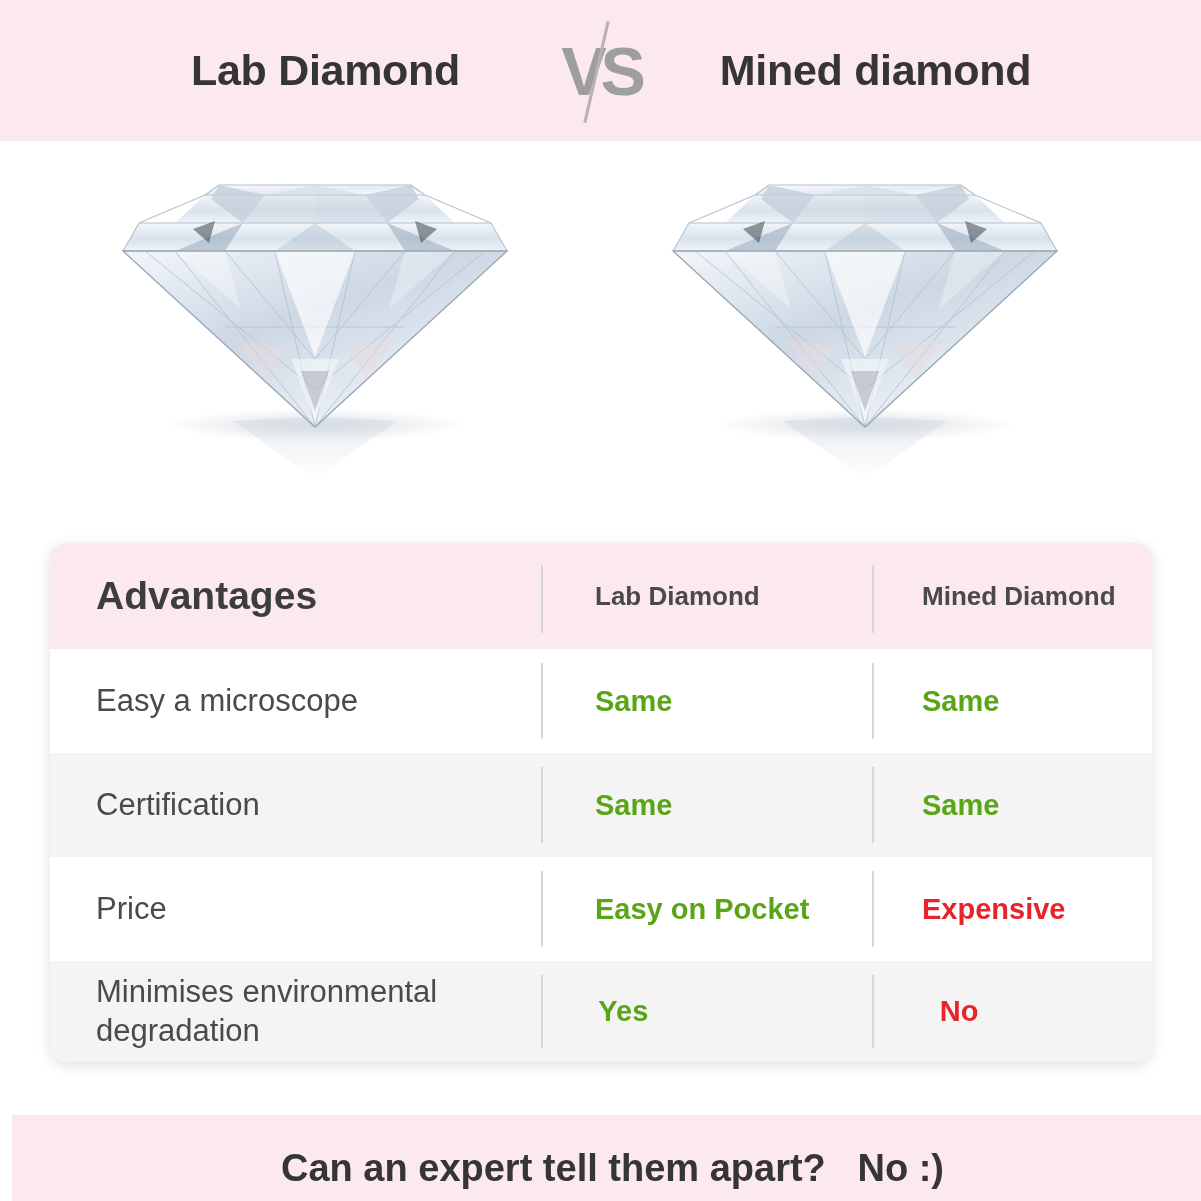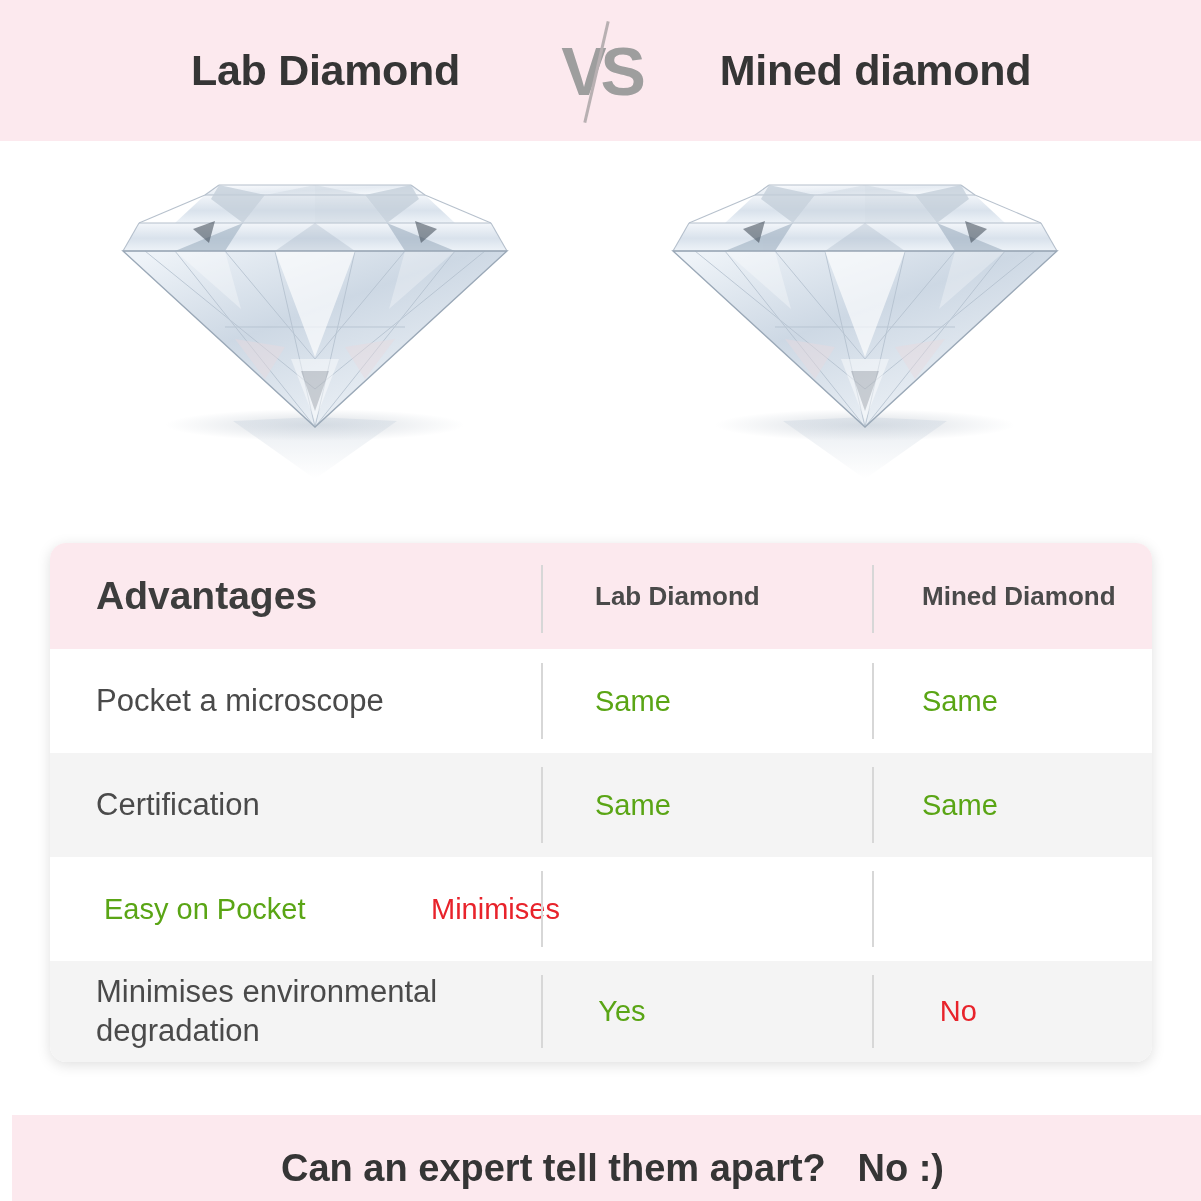"Pocket a microscope" div.cell-label { text: Pocket -> Easy }
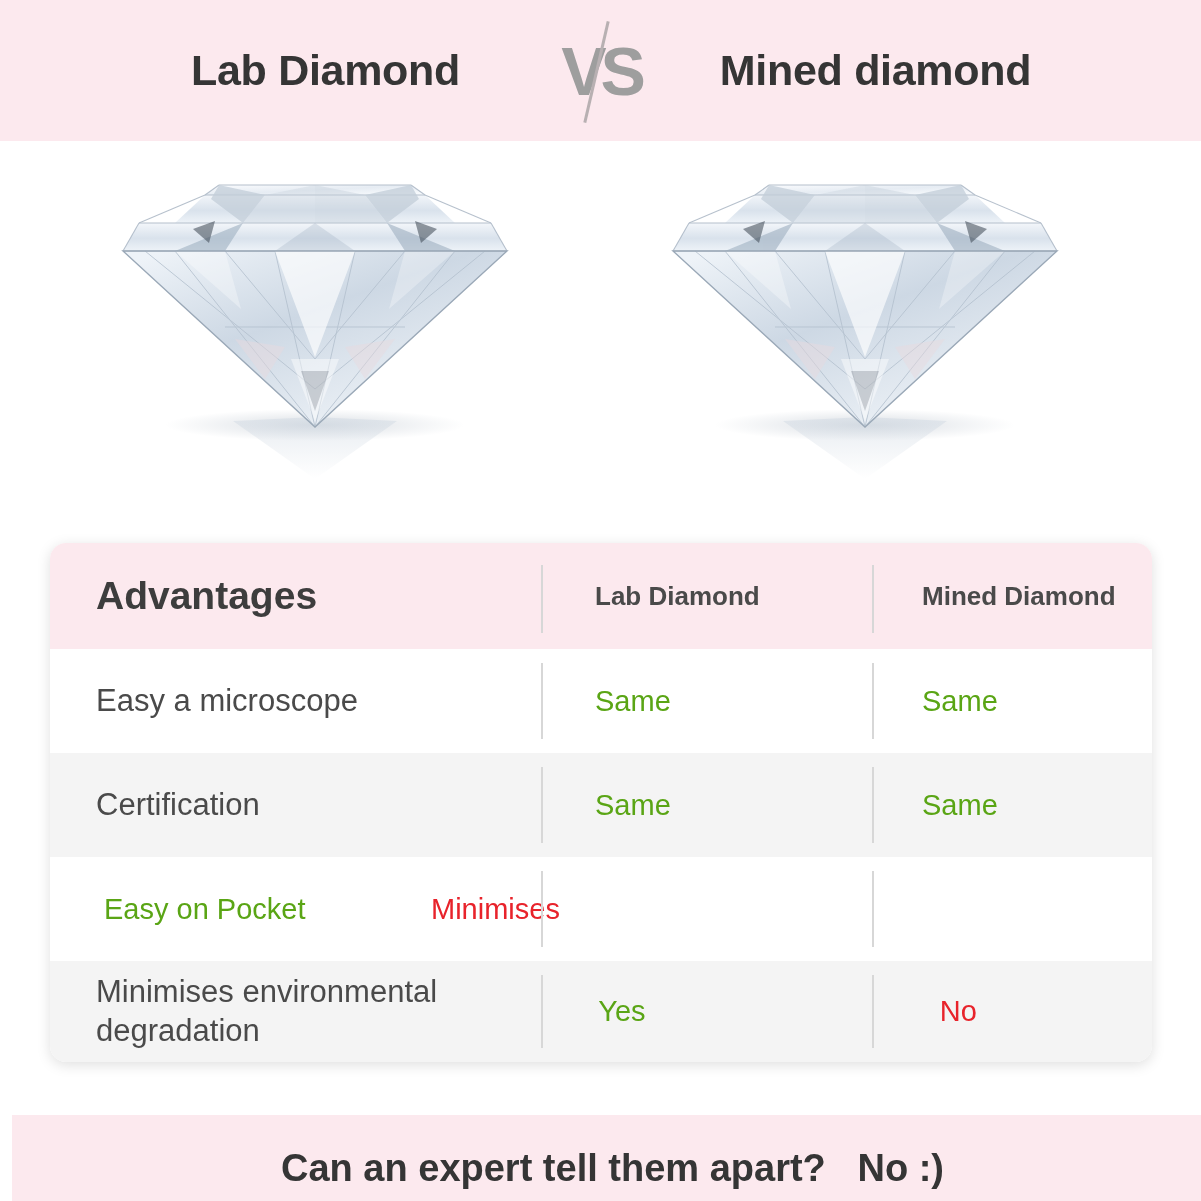"Same" .cell-v { font-weight: normal -> bold }
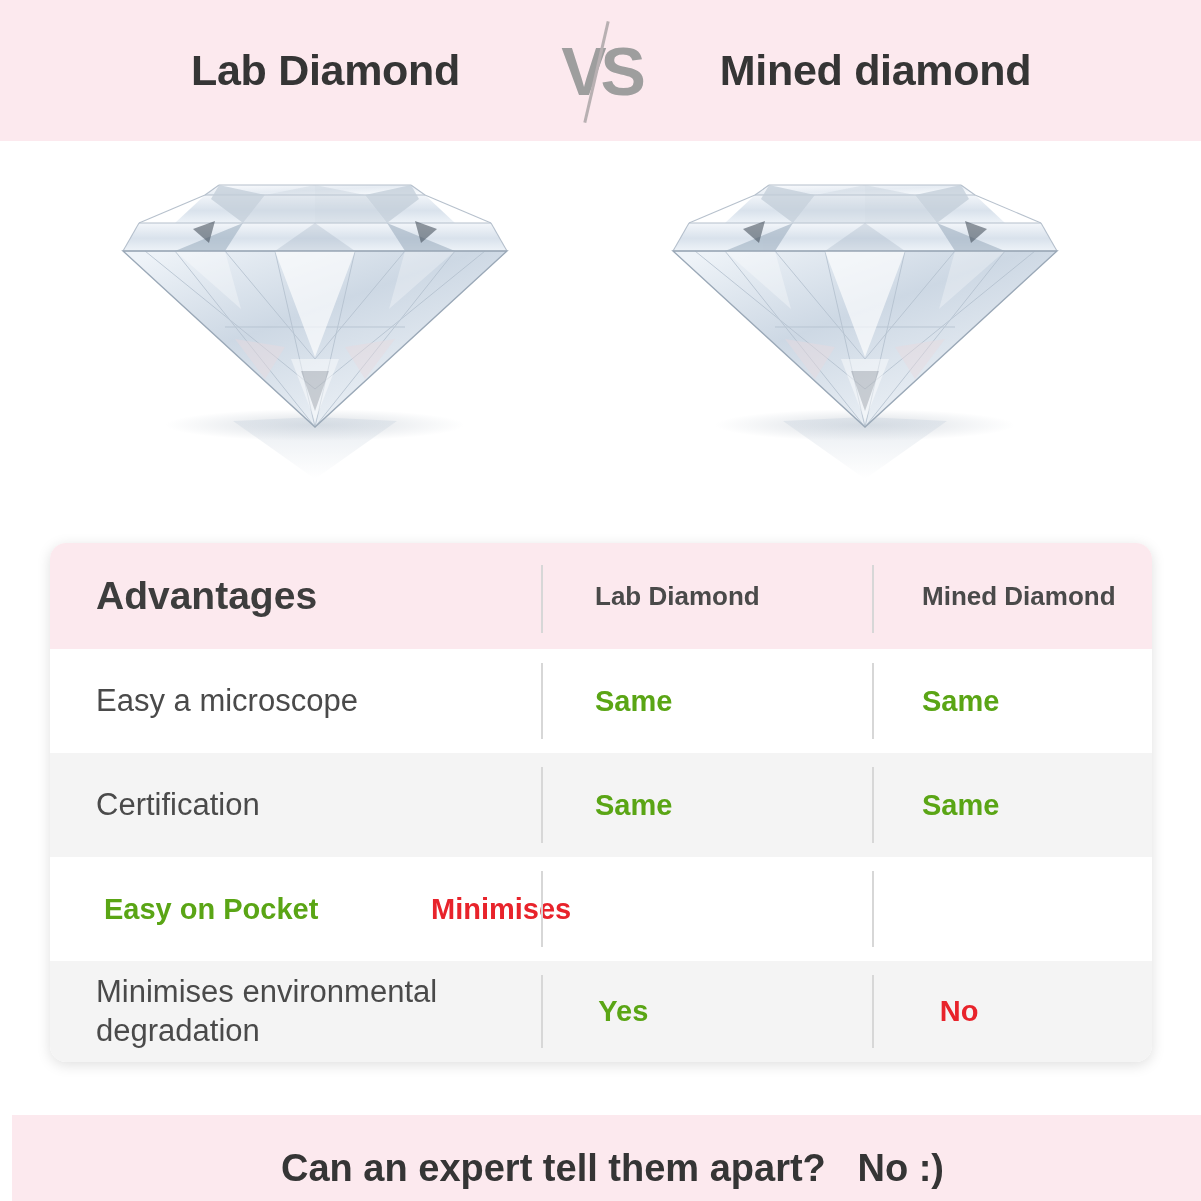"Price" div.cell-label { html: none -> <div>Price</div> }
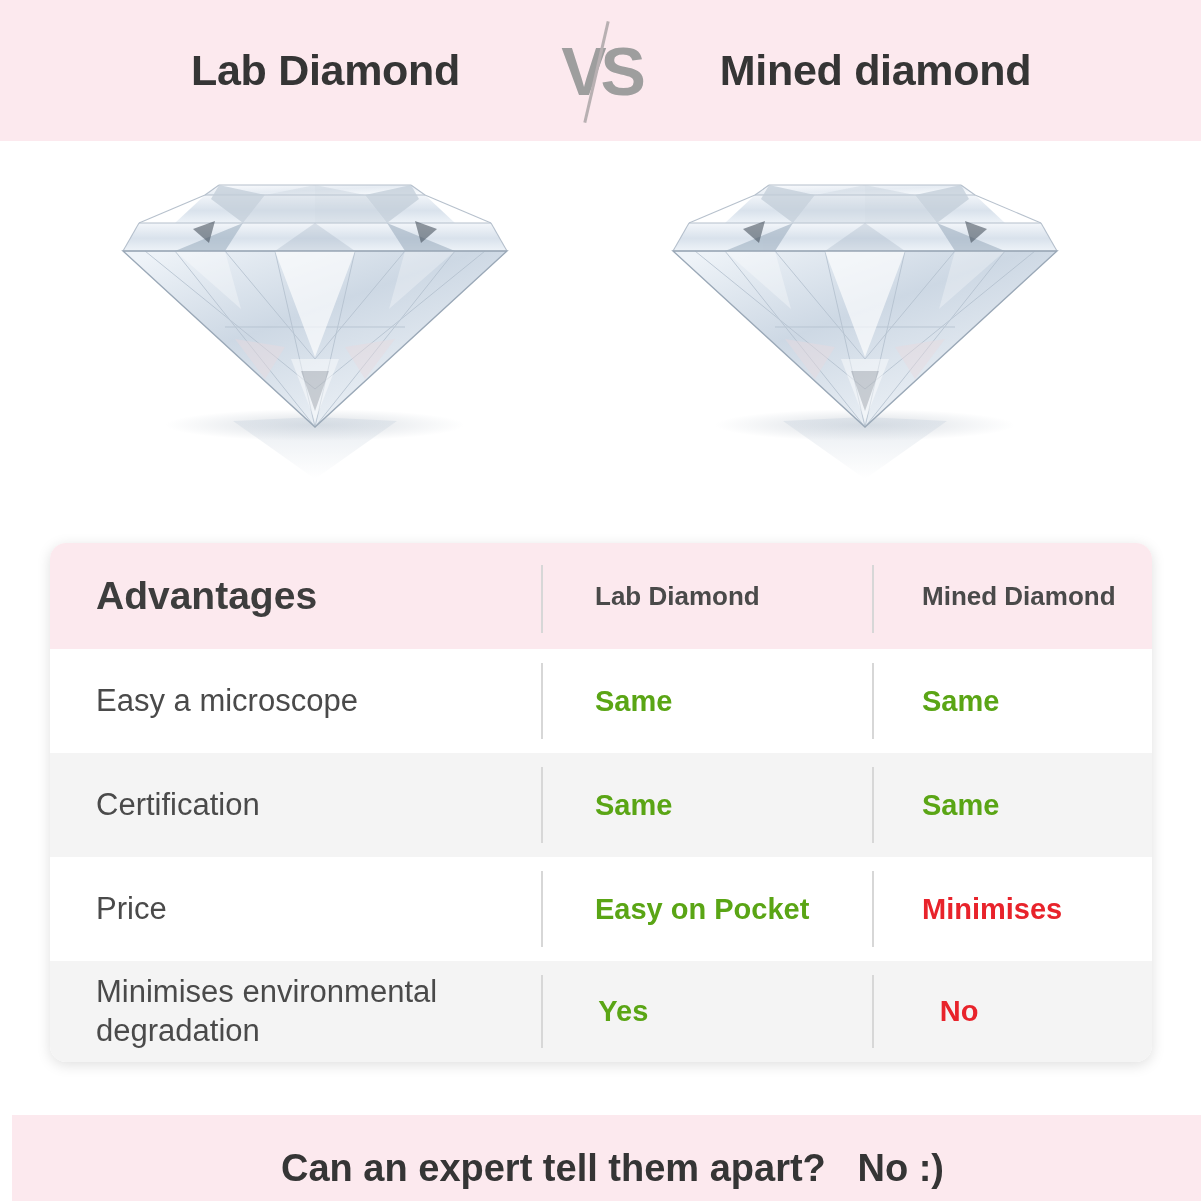"Minimises" div.cell-v { text: Minimises -> Expensive }
